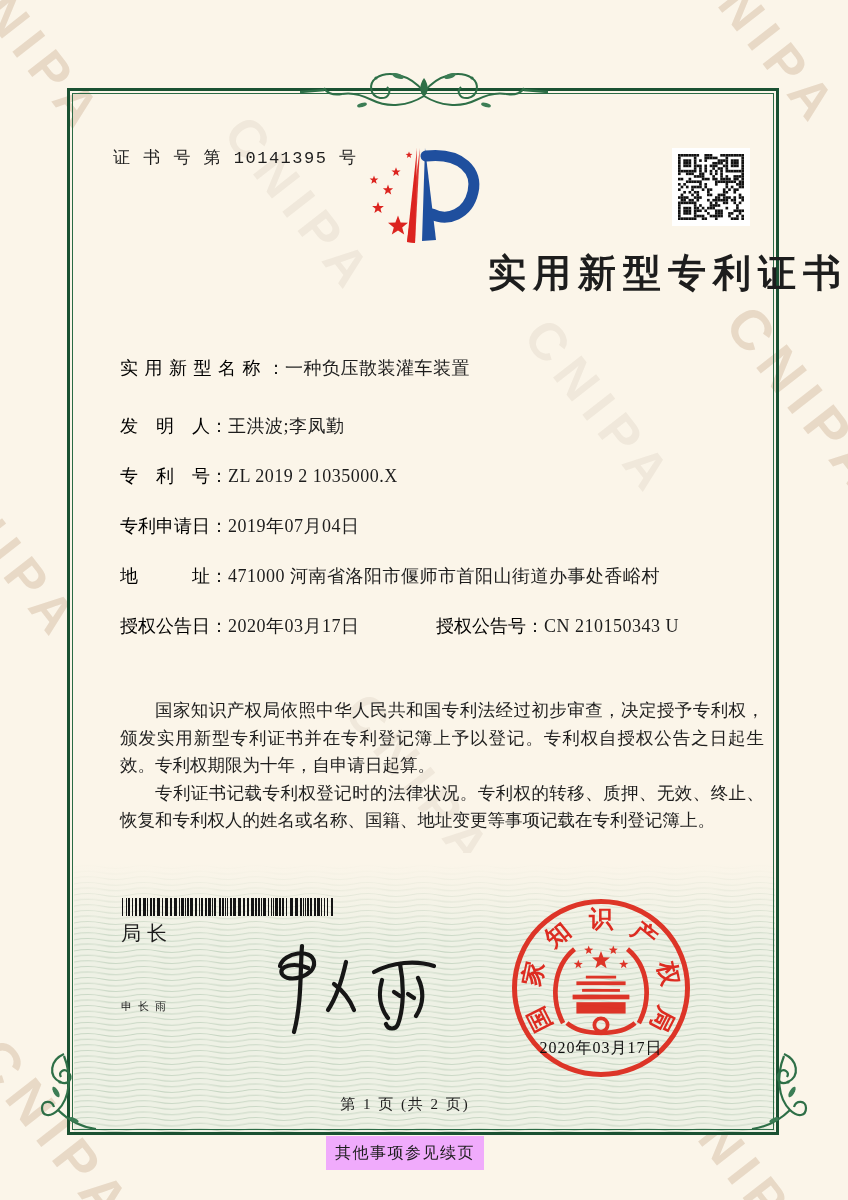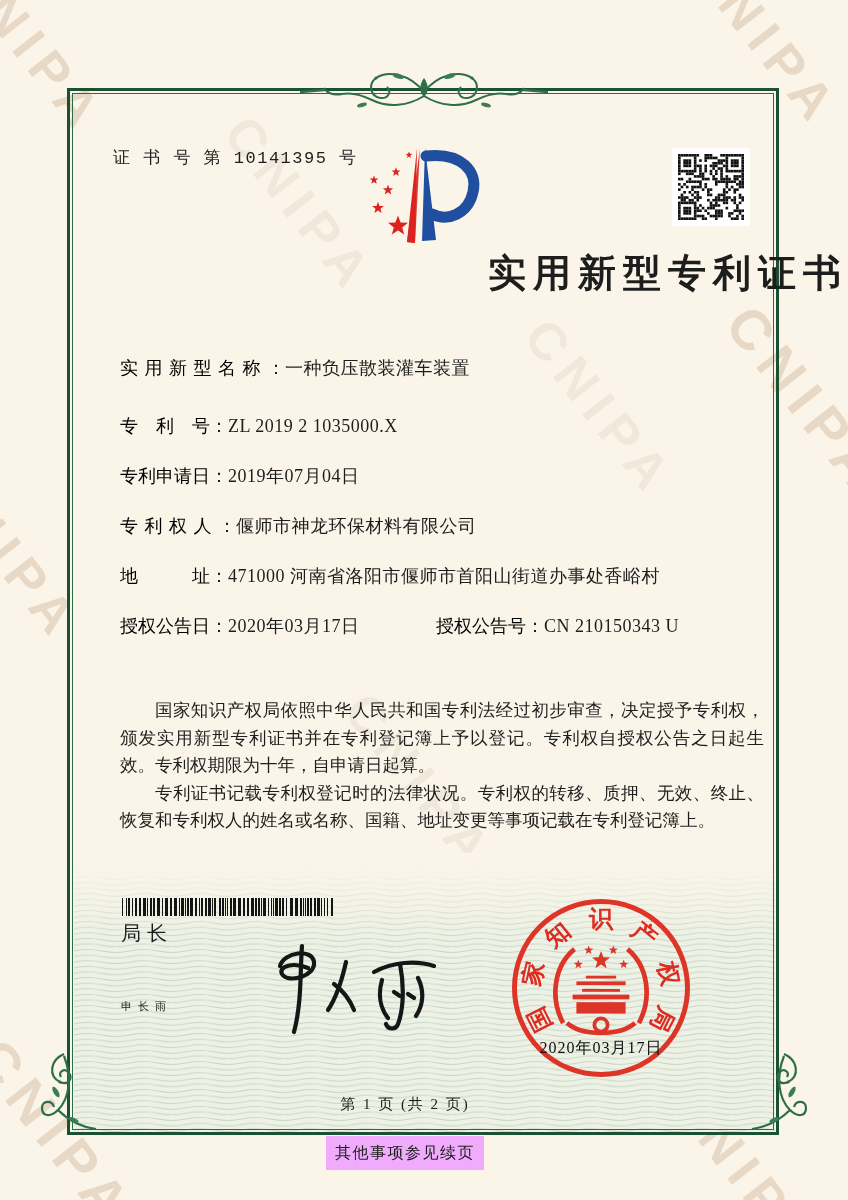"发 明 人：王洪波;李凤勤" div.frow { html: none -> <div> <span>发 明 人</span><span>：</span><span>王洪波;李凤勤</span> </div> }
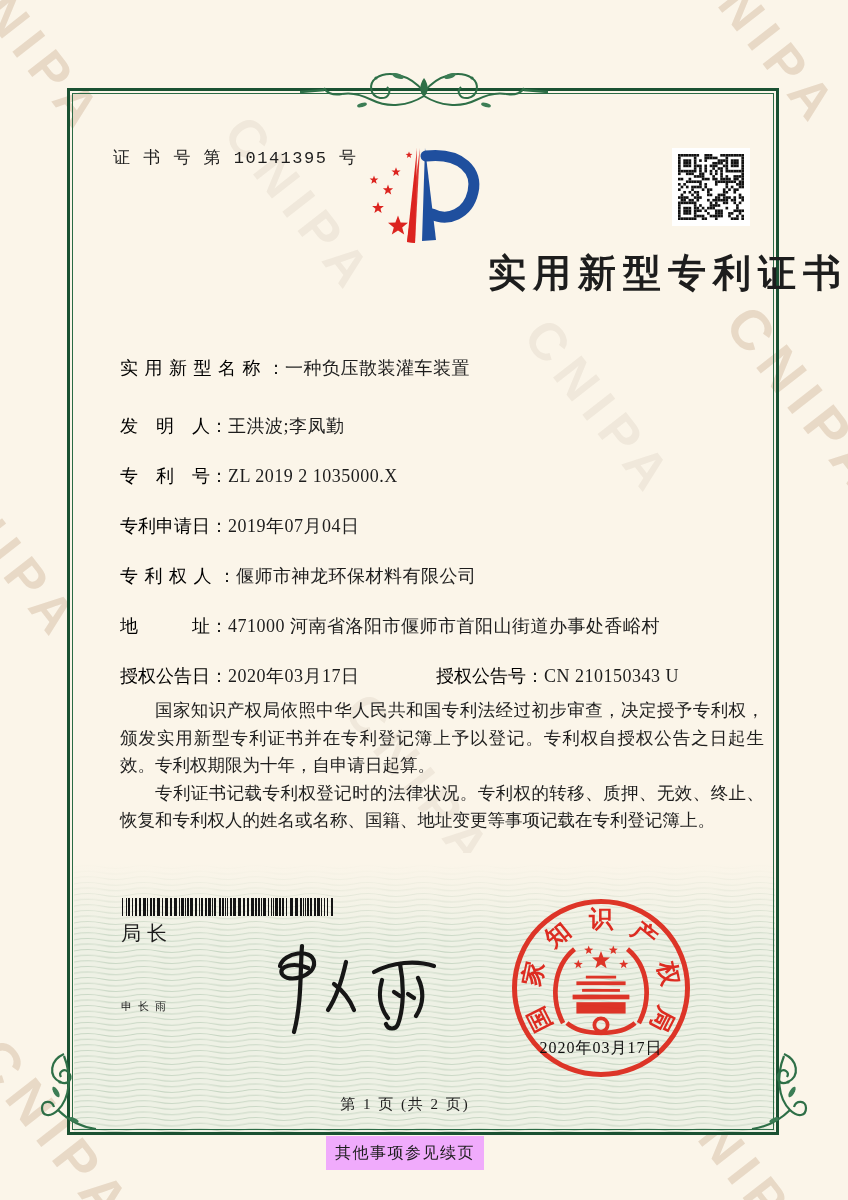"专利权人：偃师市神龙环保材料有限公司" div.frow { html: <div> <span>专利权人</span><span>：</span><span>偃师市神龙环保材料有限公司</span> </div> -> none }
